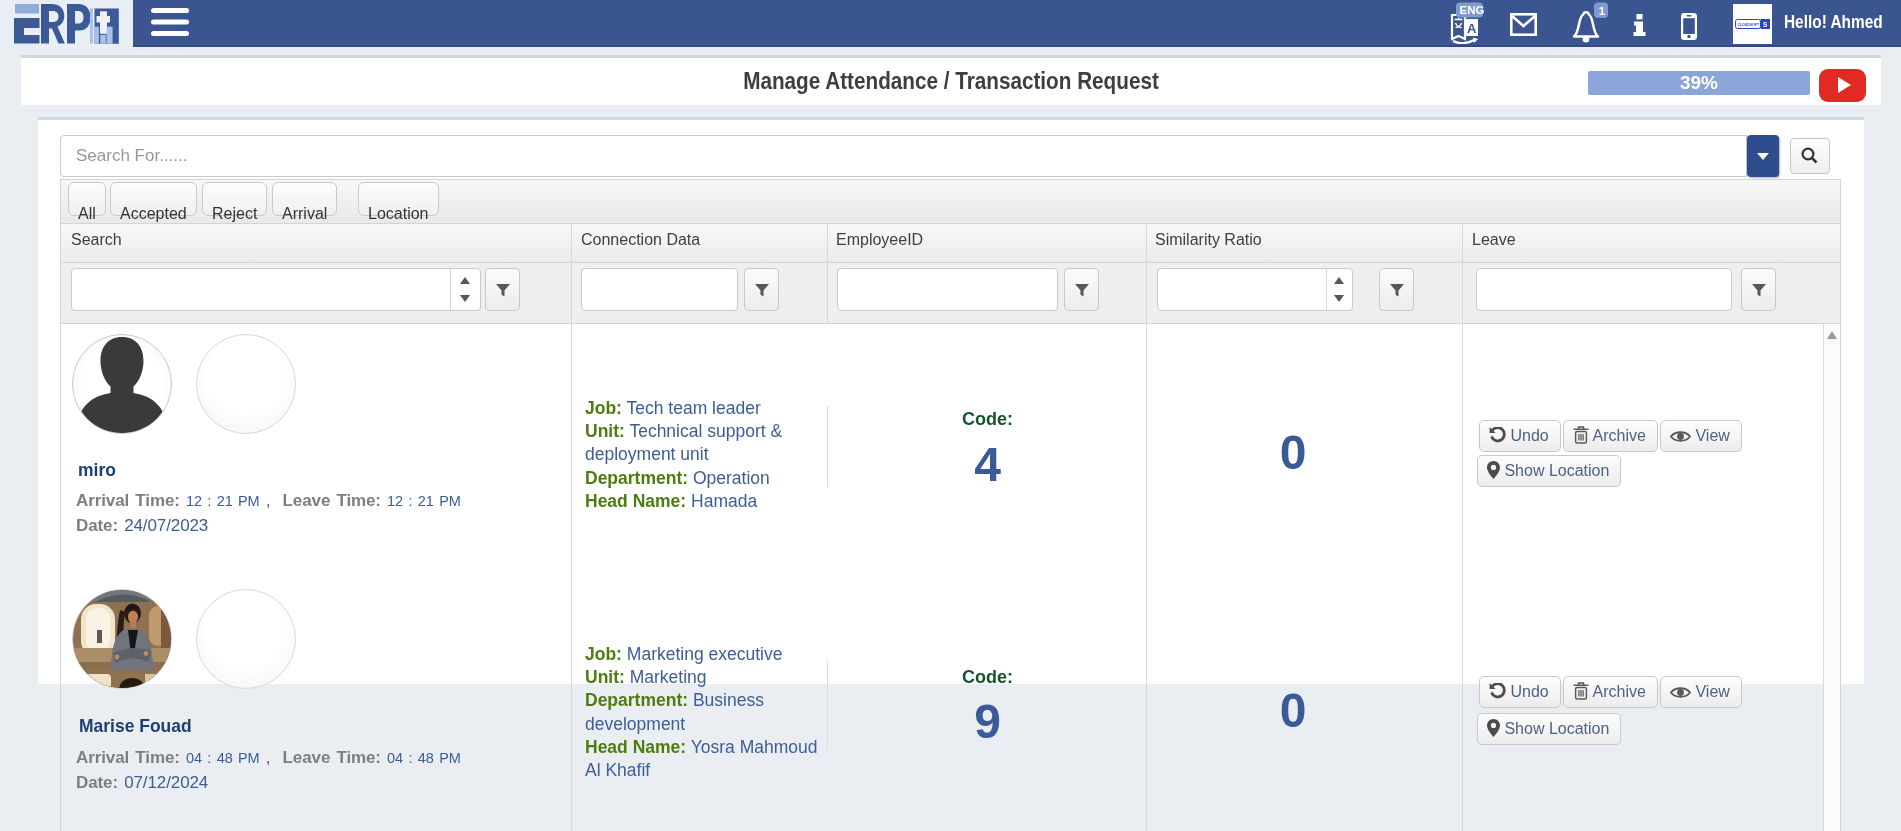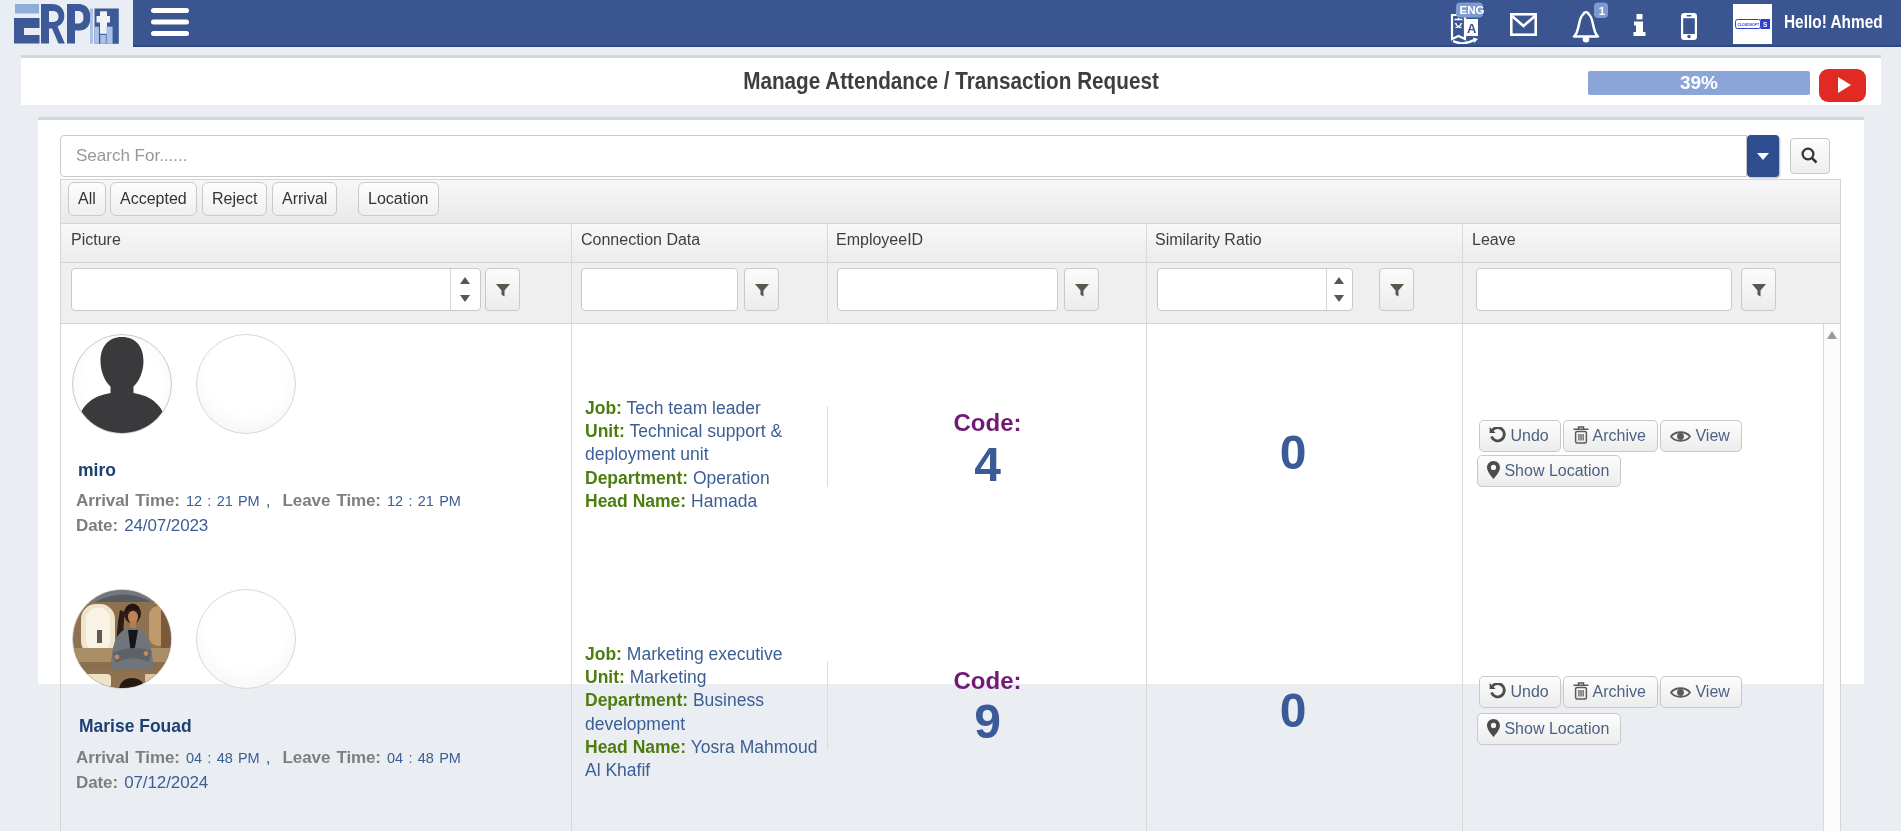"All" .tbtn { padding: 0 9px -> 15px 9px }
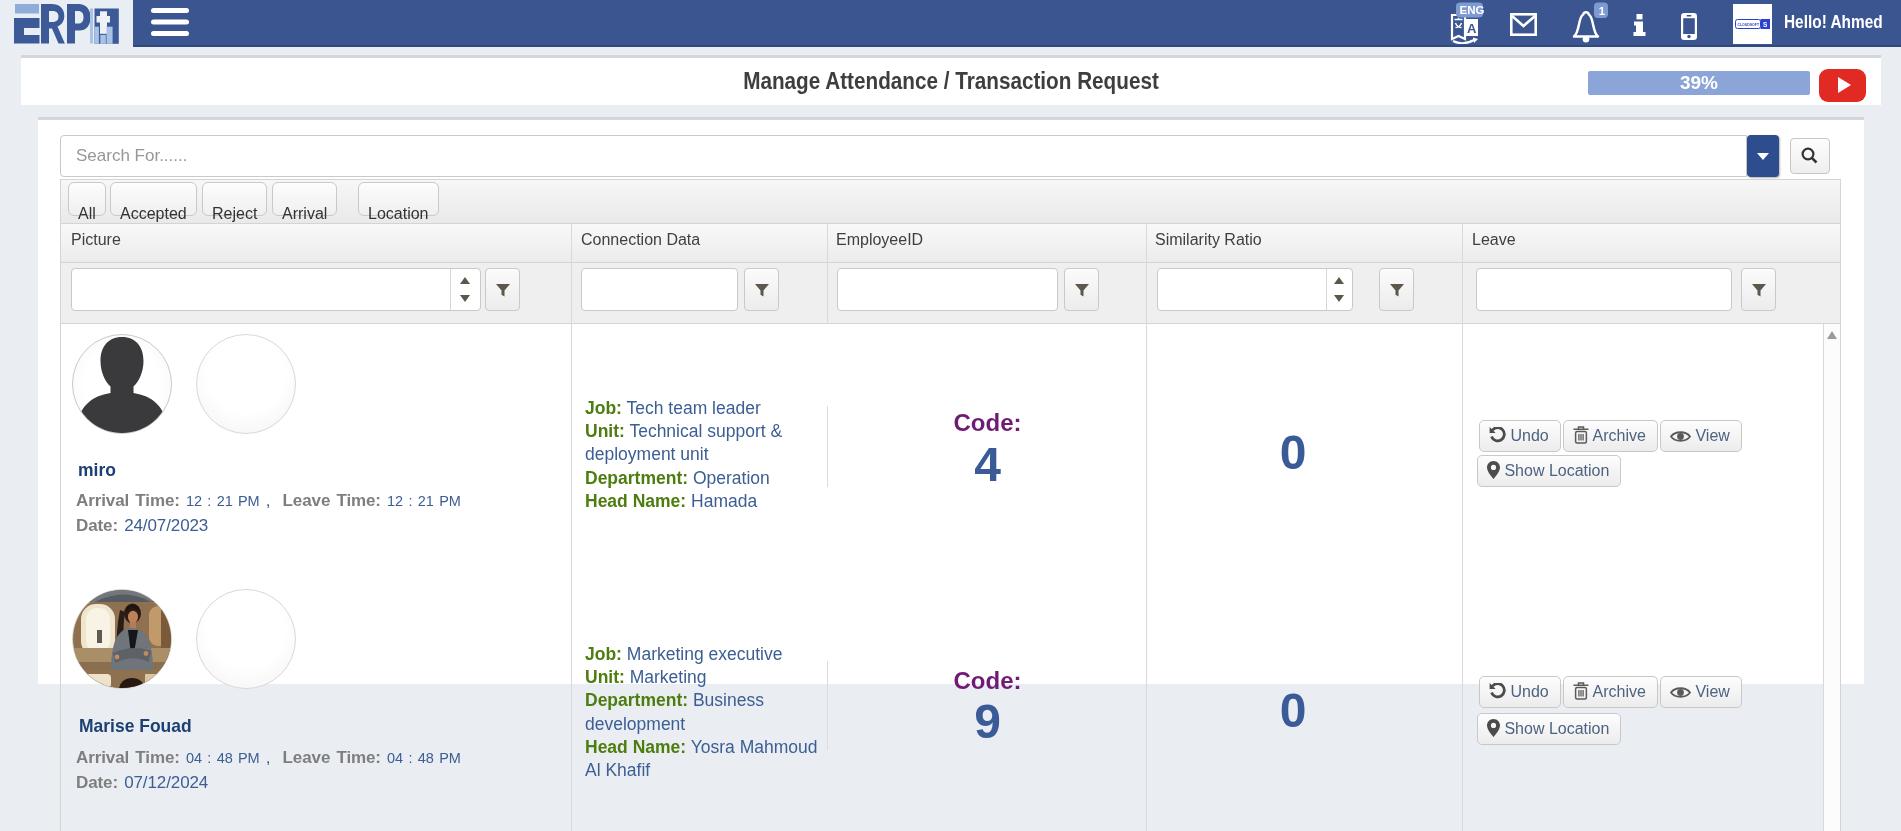"Picture" div.hcell { text: Picture -> Search }
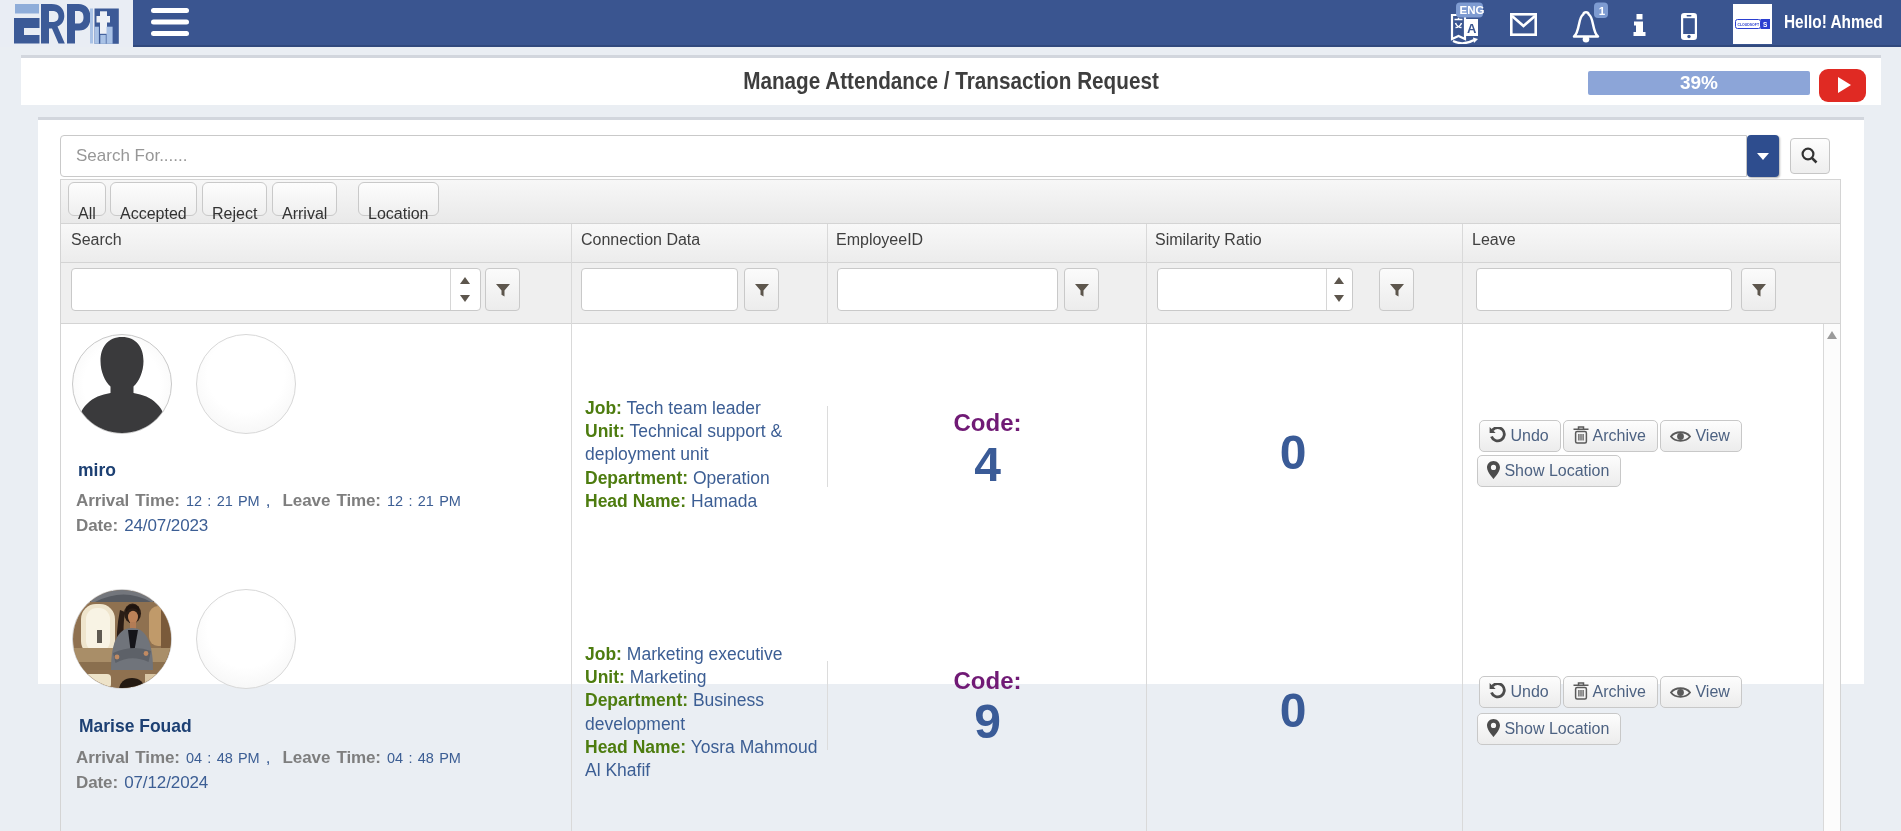"Code:" .codelbl { color: #701a75 -> #14532d; font-size: 24px -> 18px }
